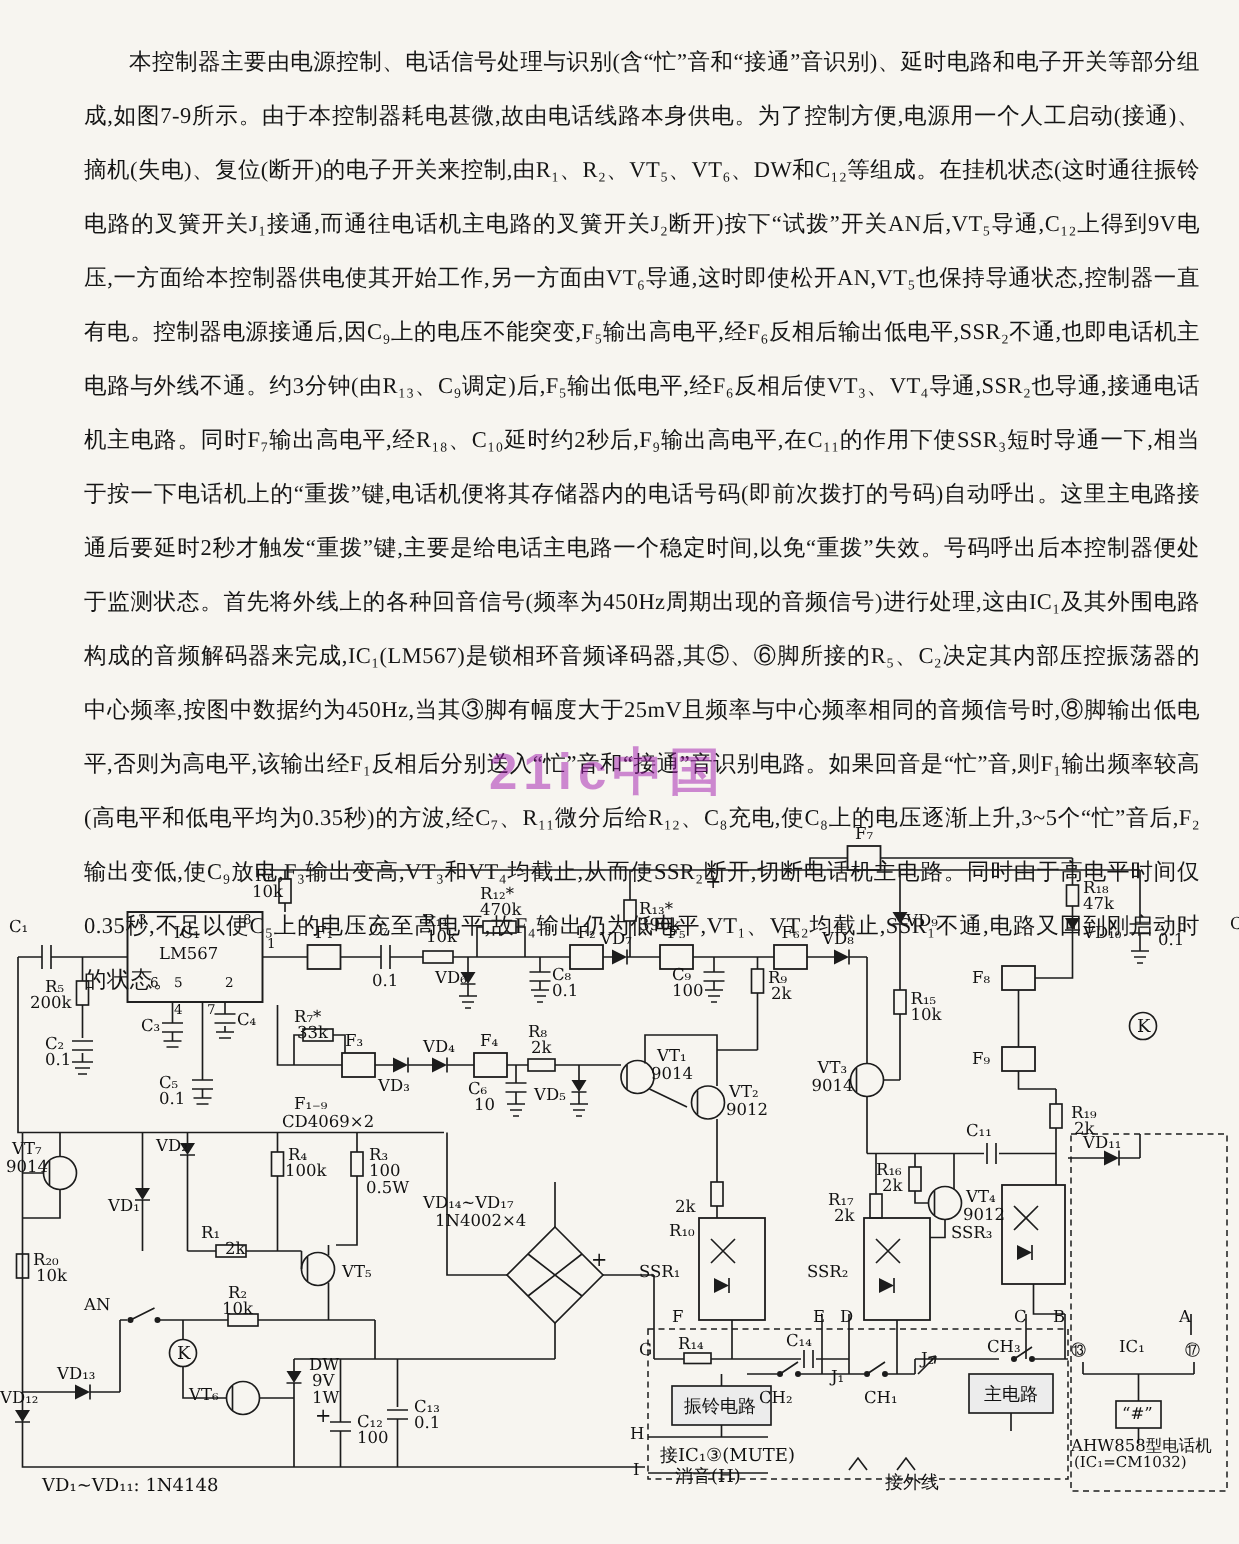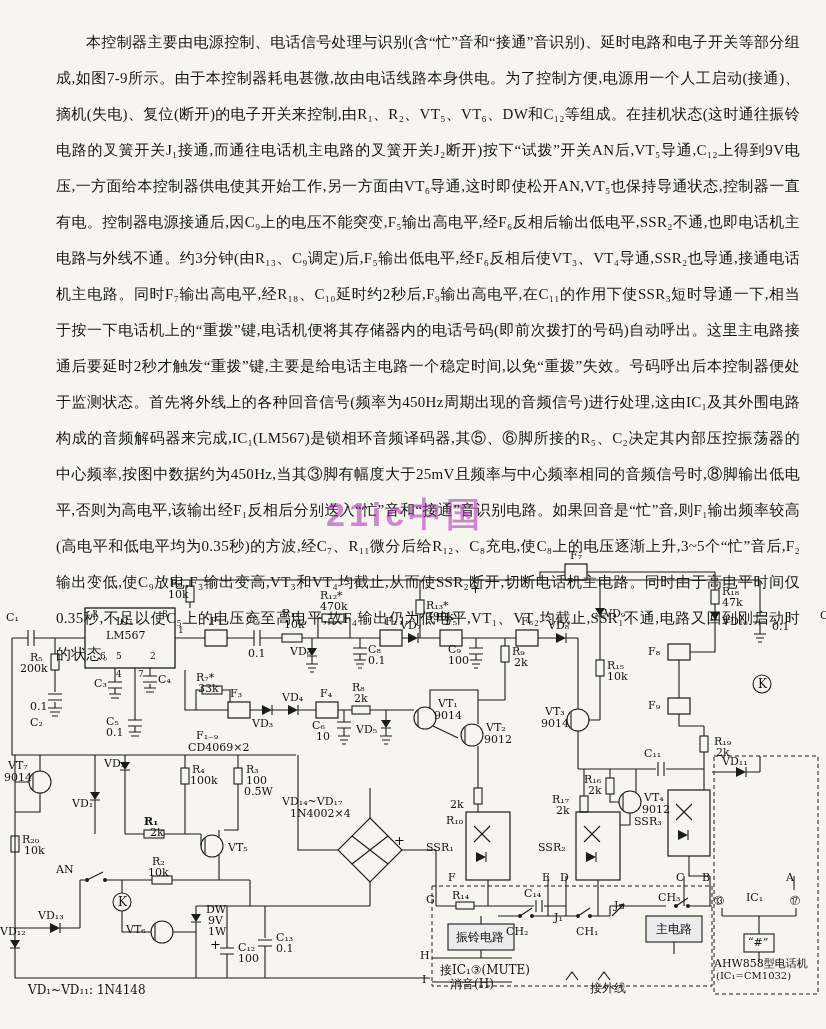"C₂" span.lbl { margin-top: 27px -> none }
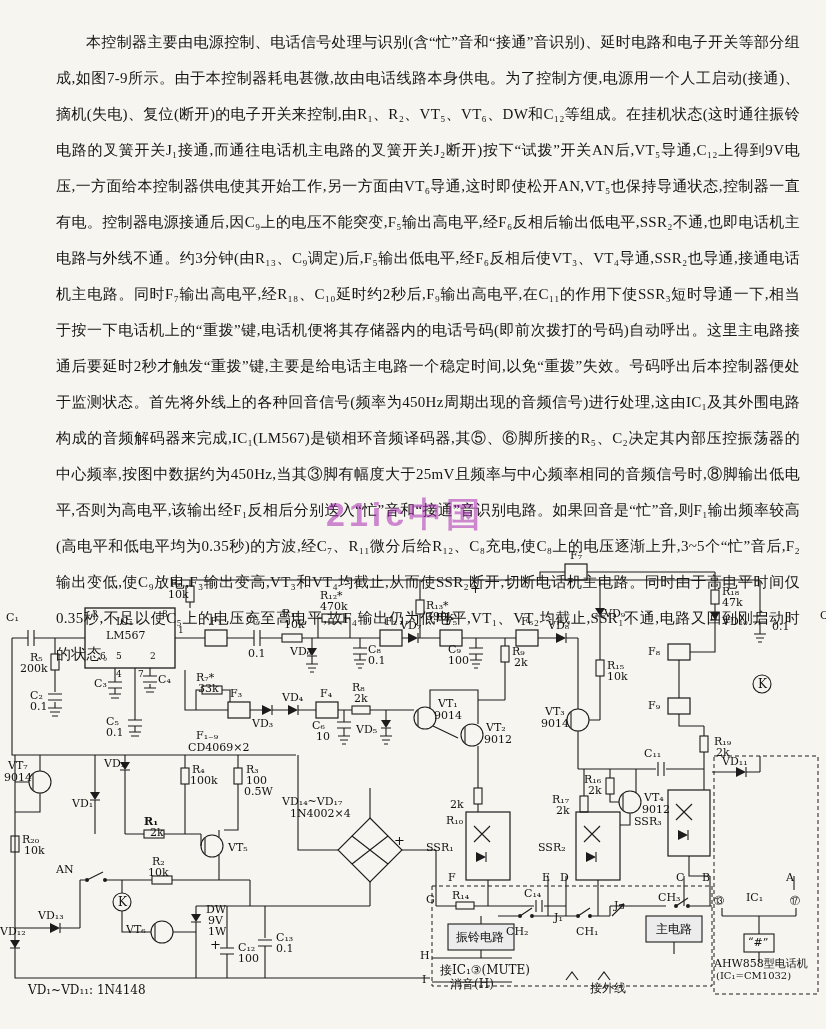"R₁" span.lbl { font-weight: bold -> none; left: 144px -> 134px }
